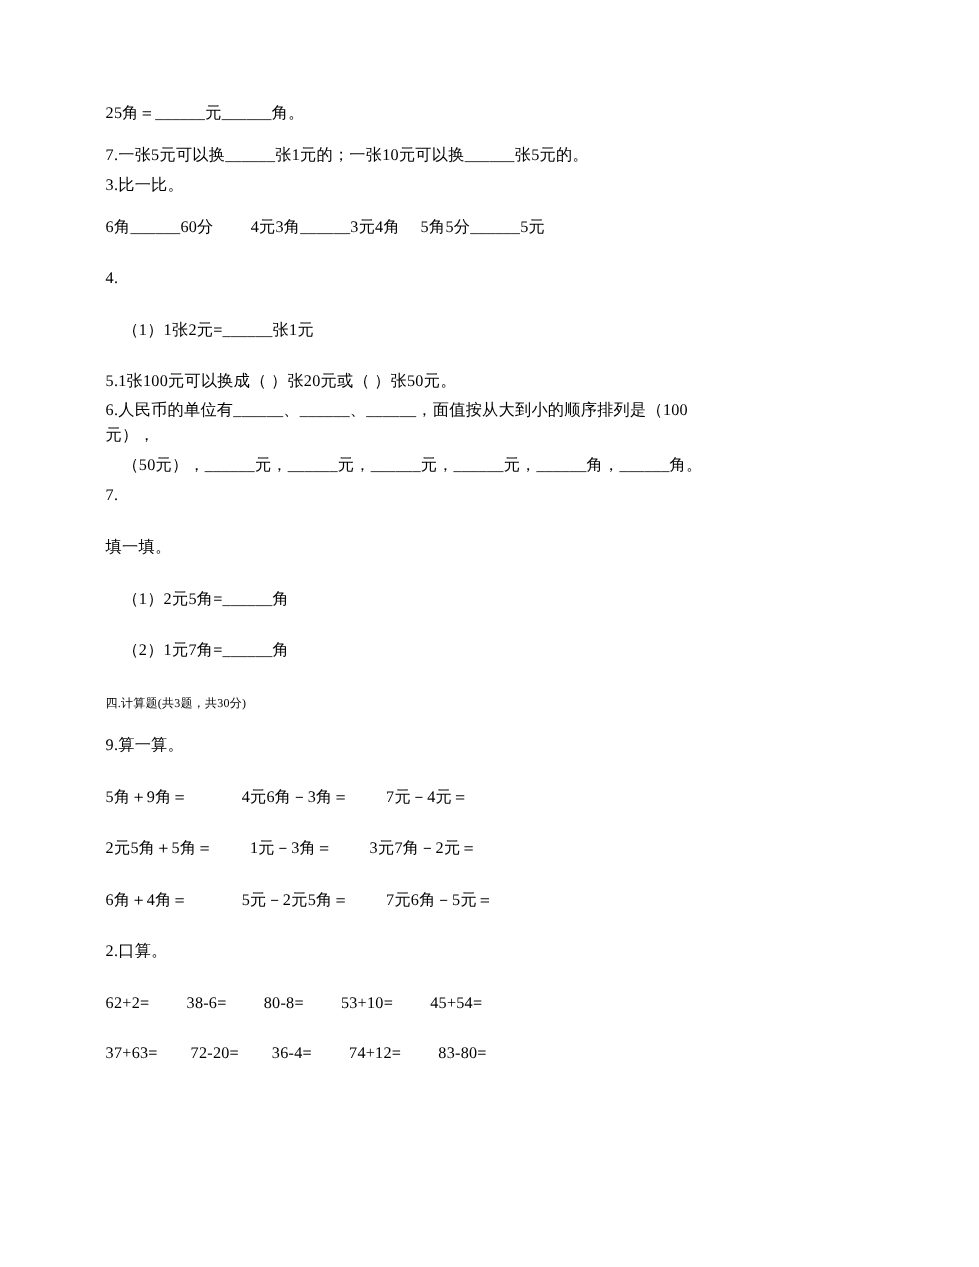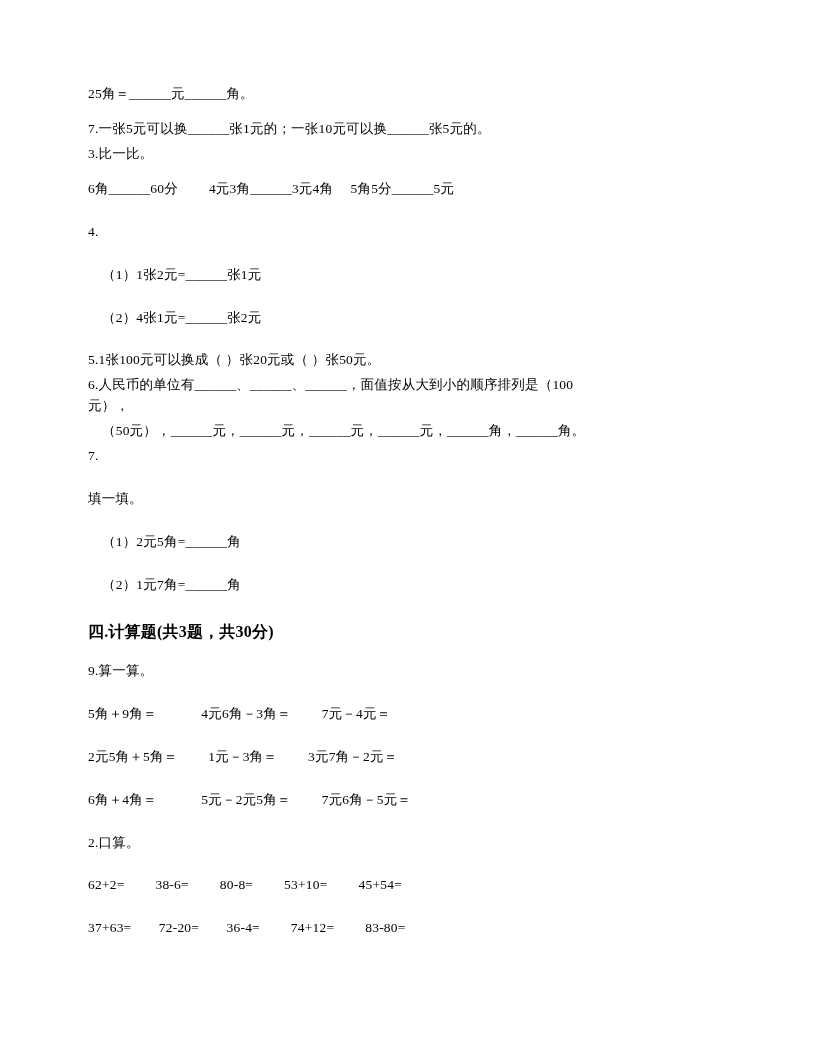"（2）4张1元=______张2元" p.line { html: <p>（2）4张1元=______张2元</p> -> none }
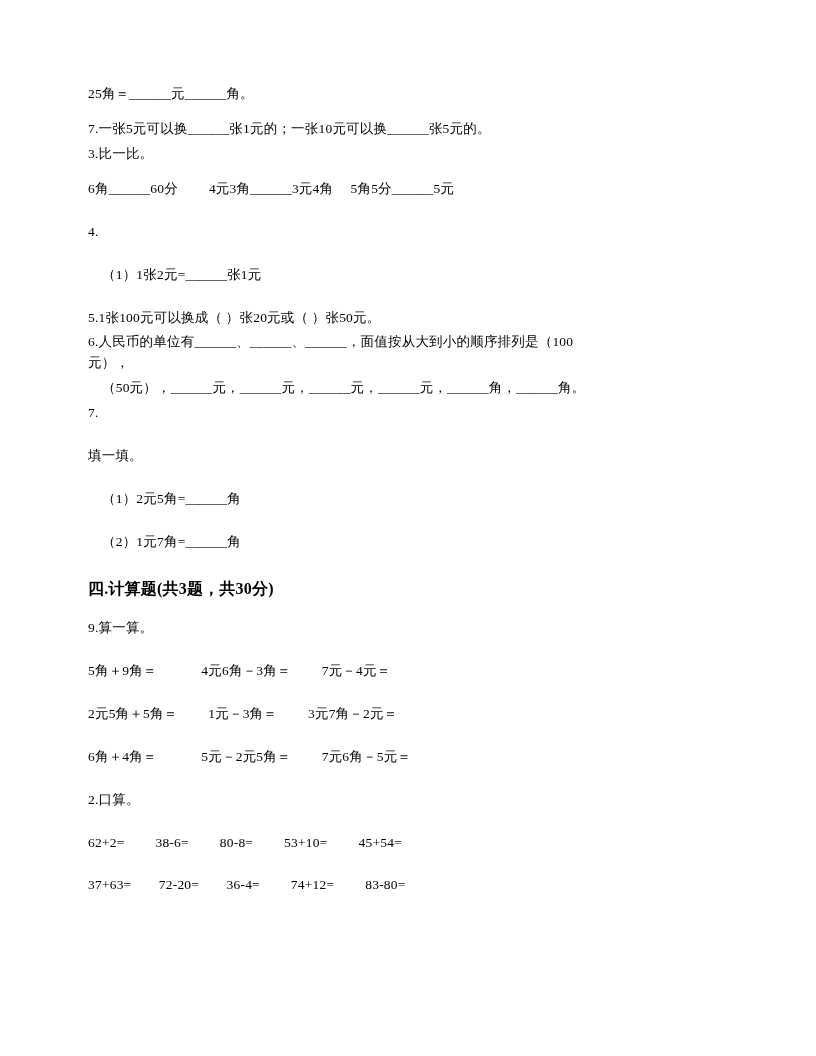"四.计算题(共3题，共30分)" .section-head { font-size: 16px -> 10px; font-weight: bold -> normal }
